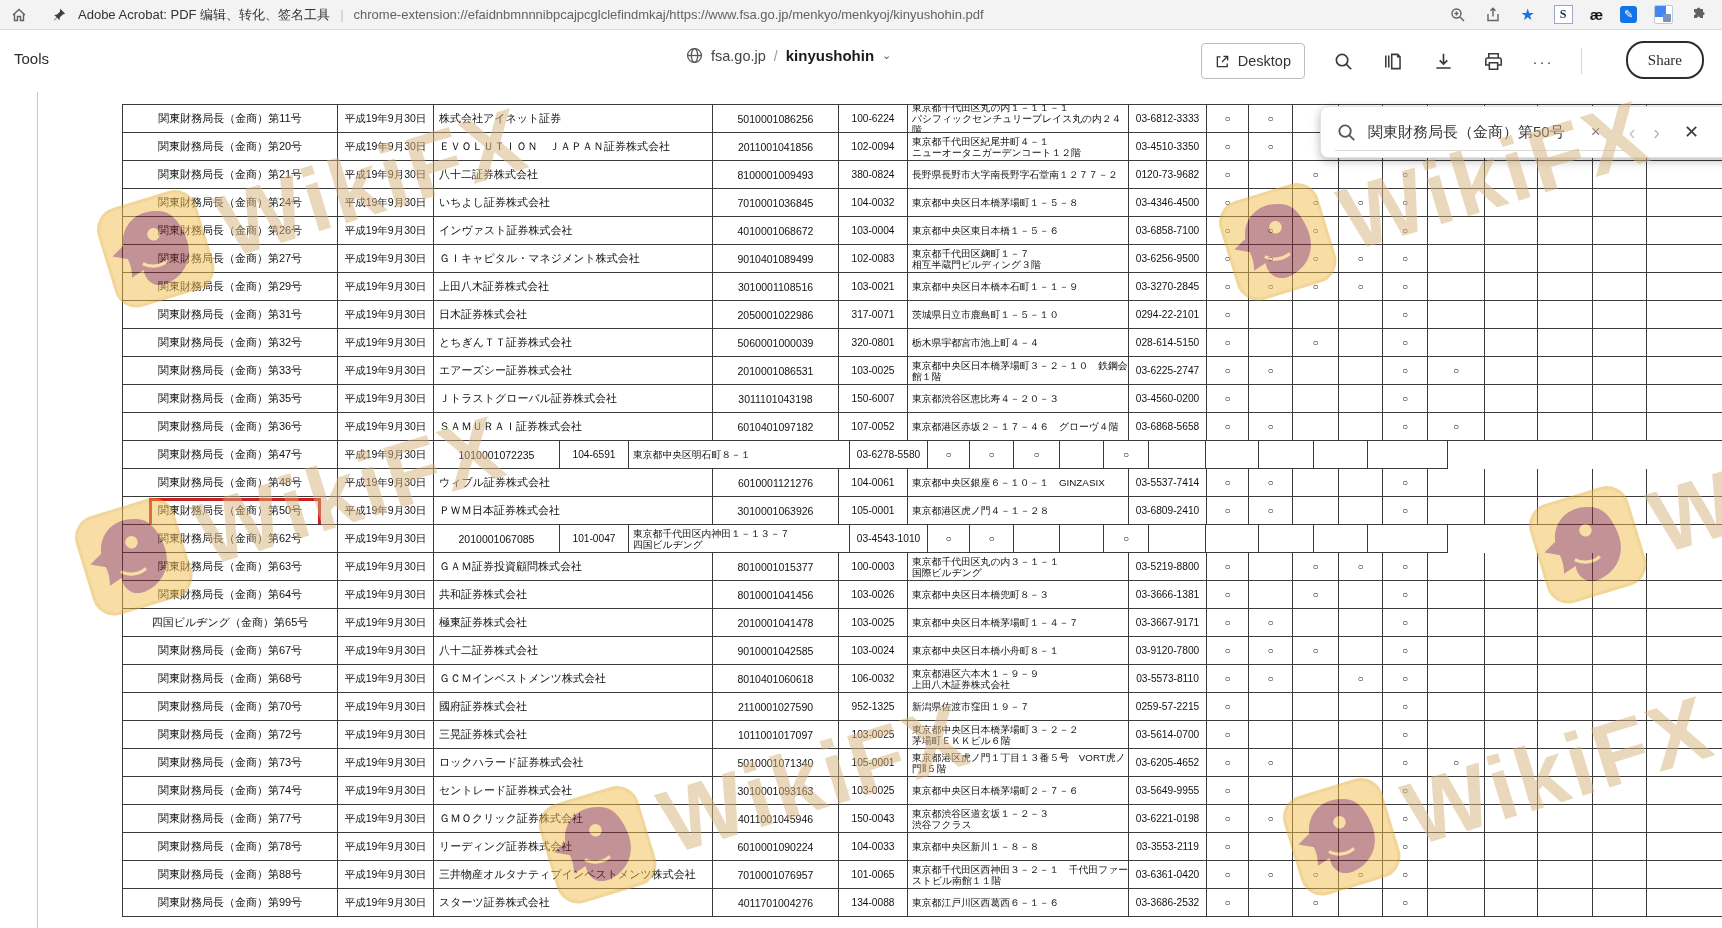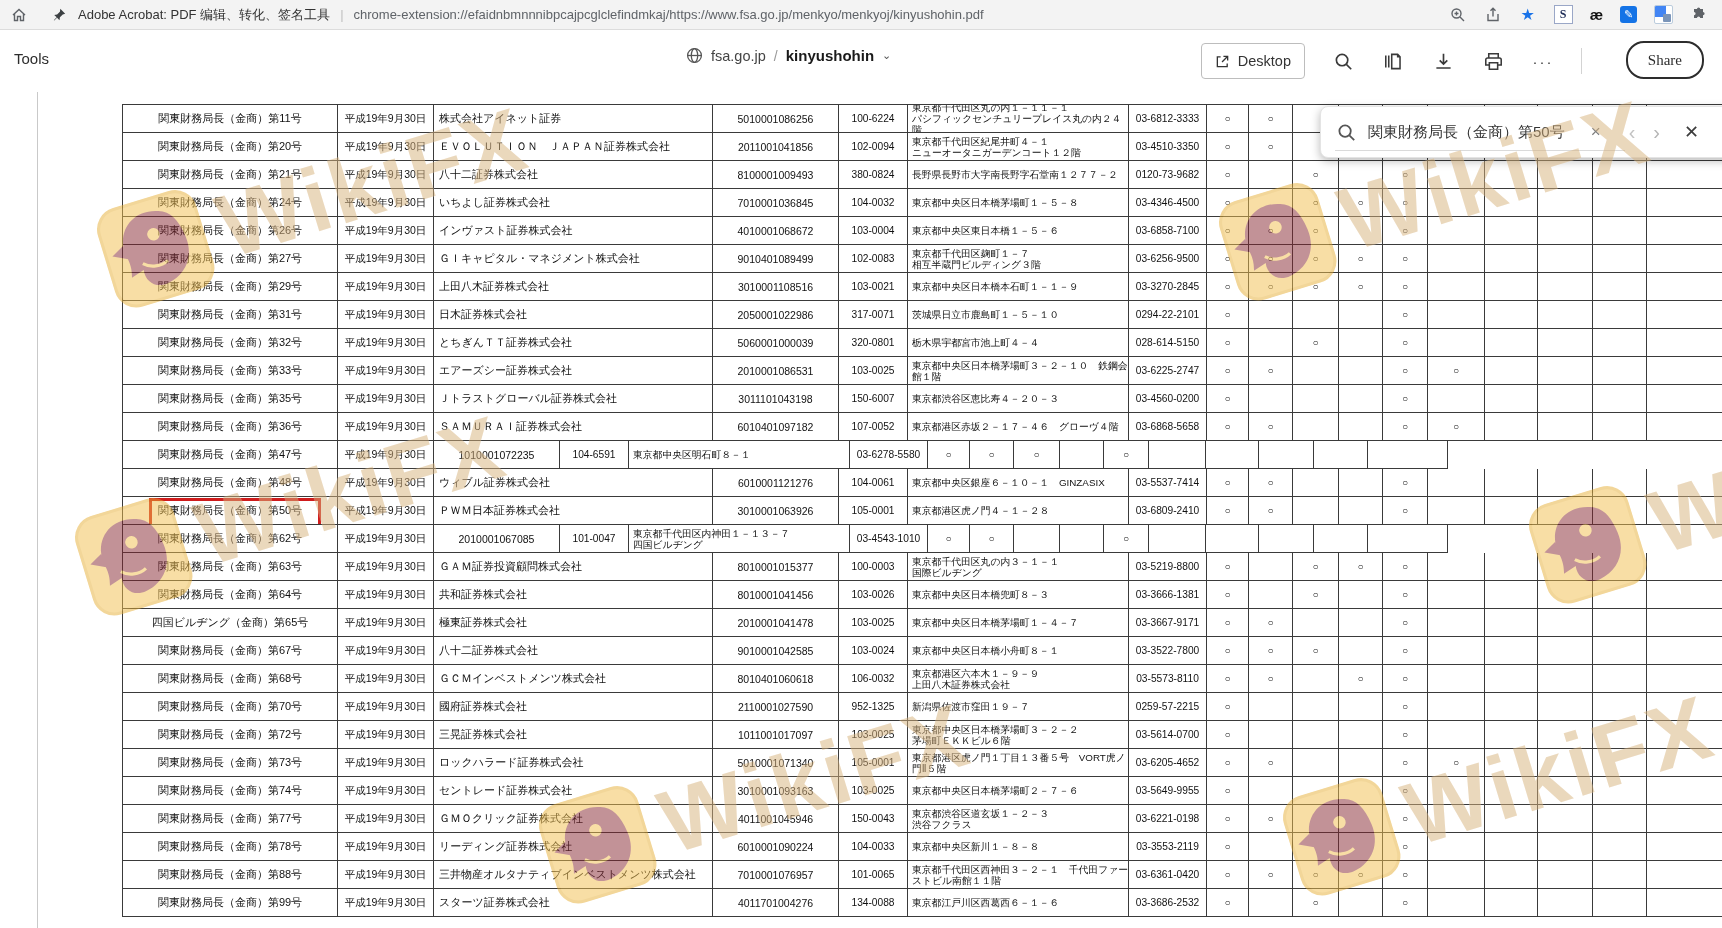"03-3522-7800" div.td { text: 03-3522-7800 -> 03-9120-7800 }
